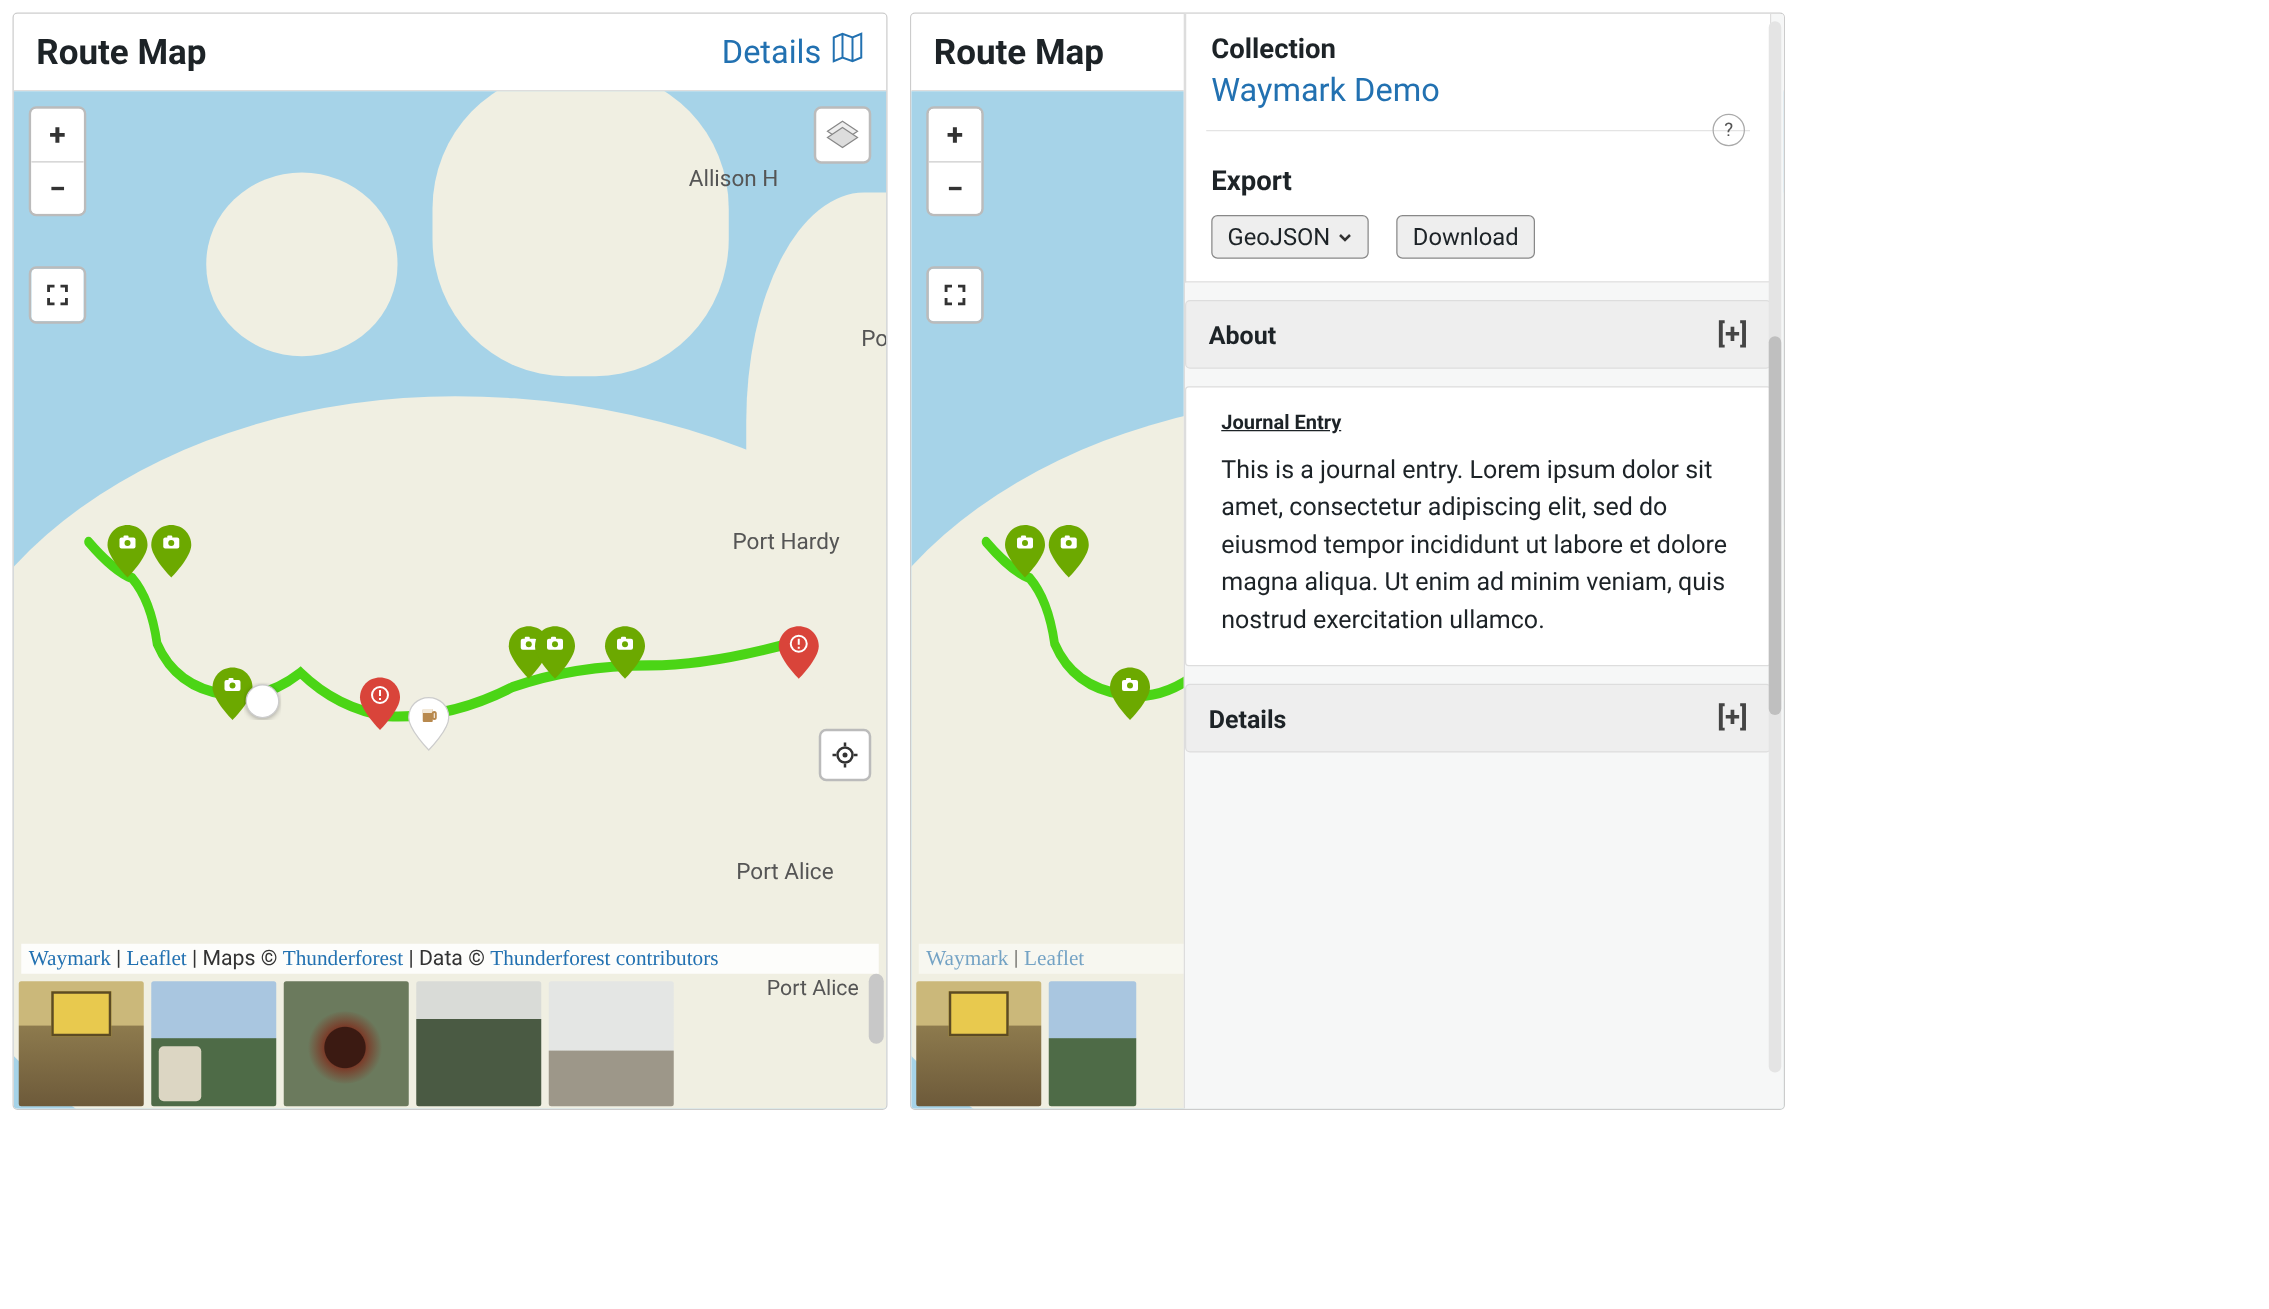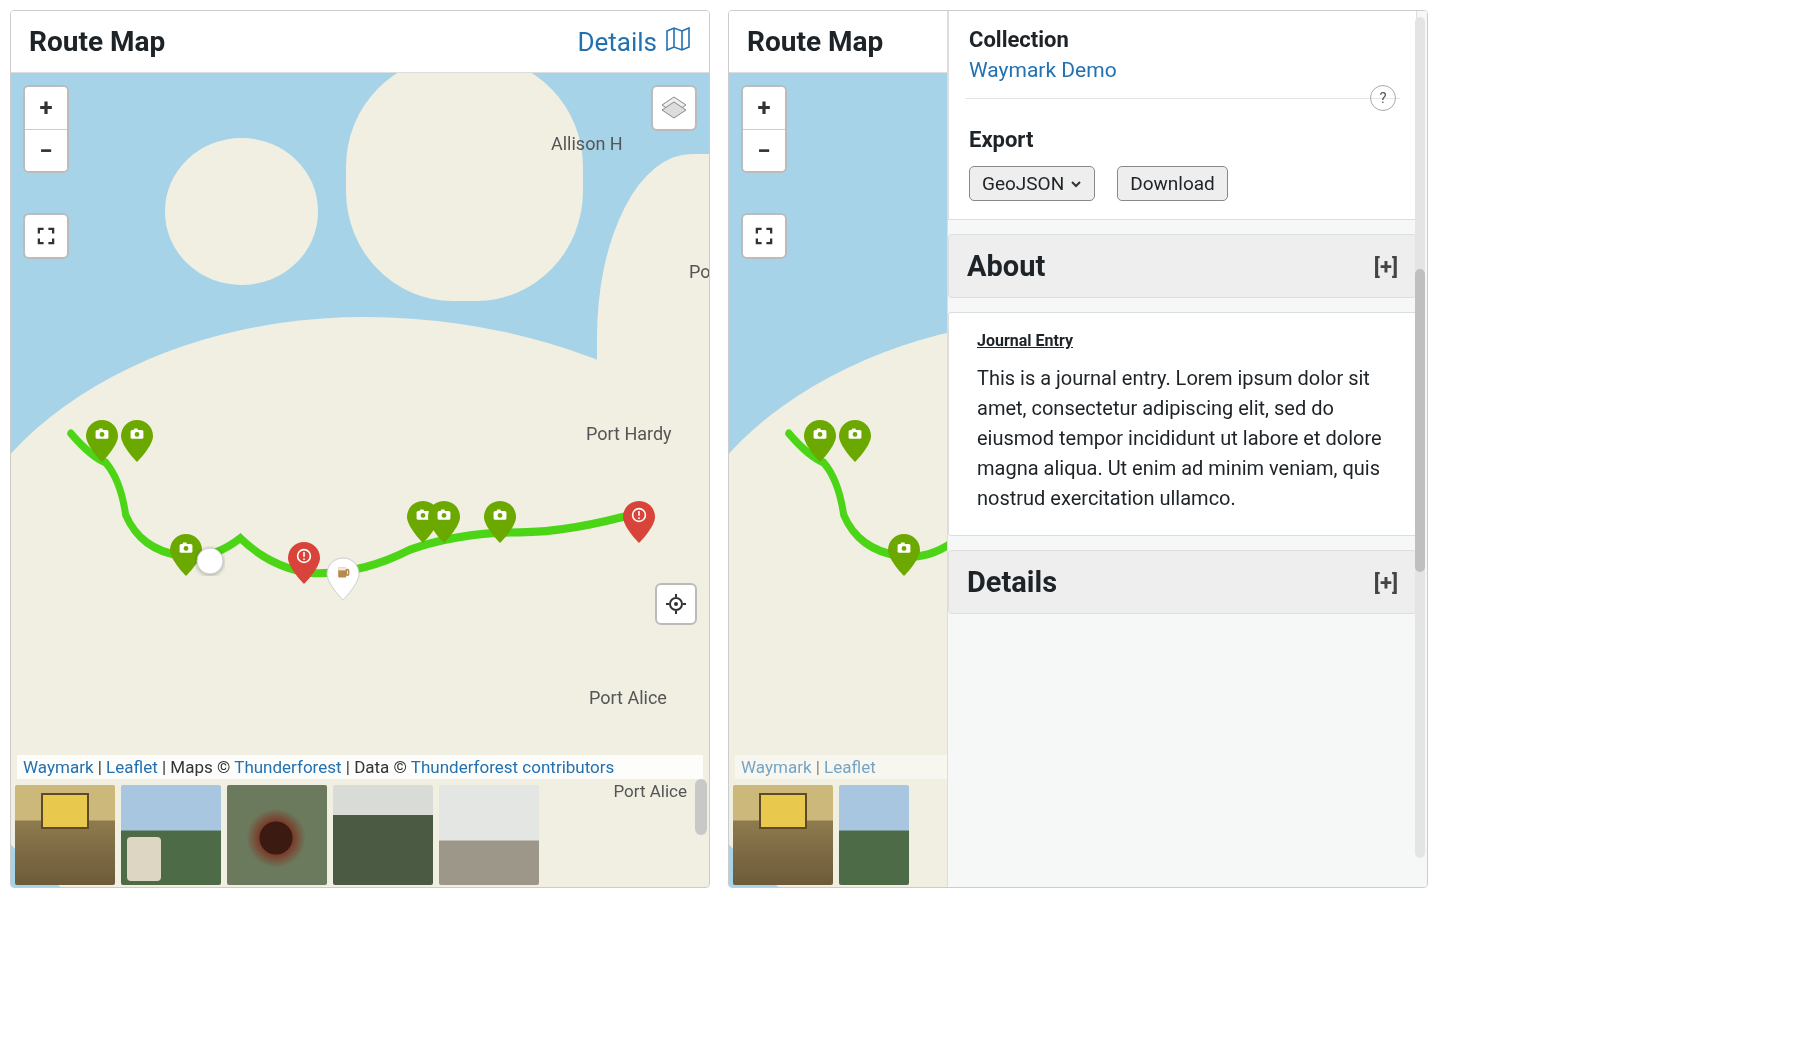"Waymark Demo" .ov-link { font-size: 21px -> 26px }
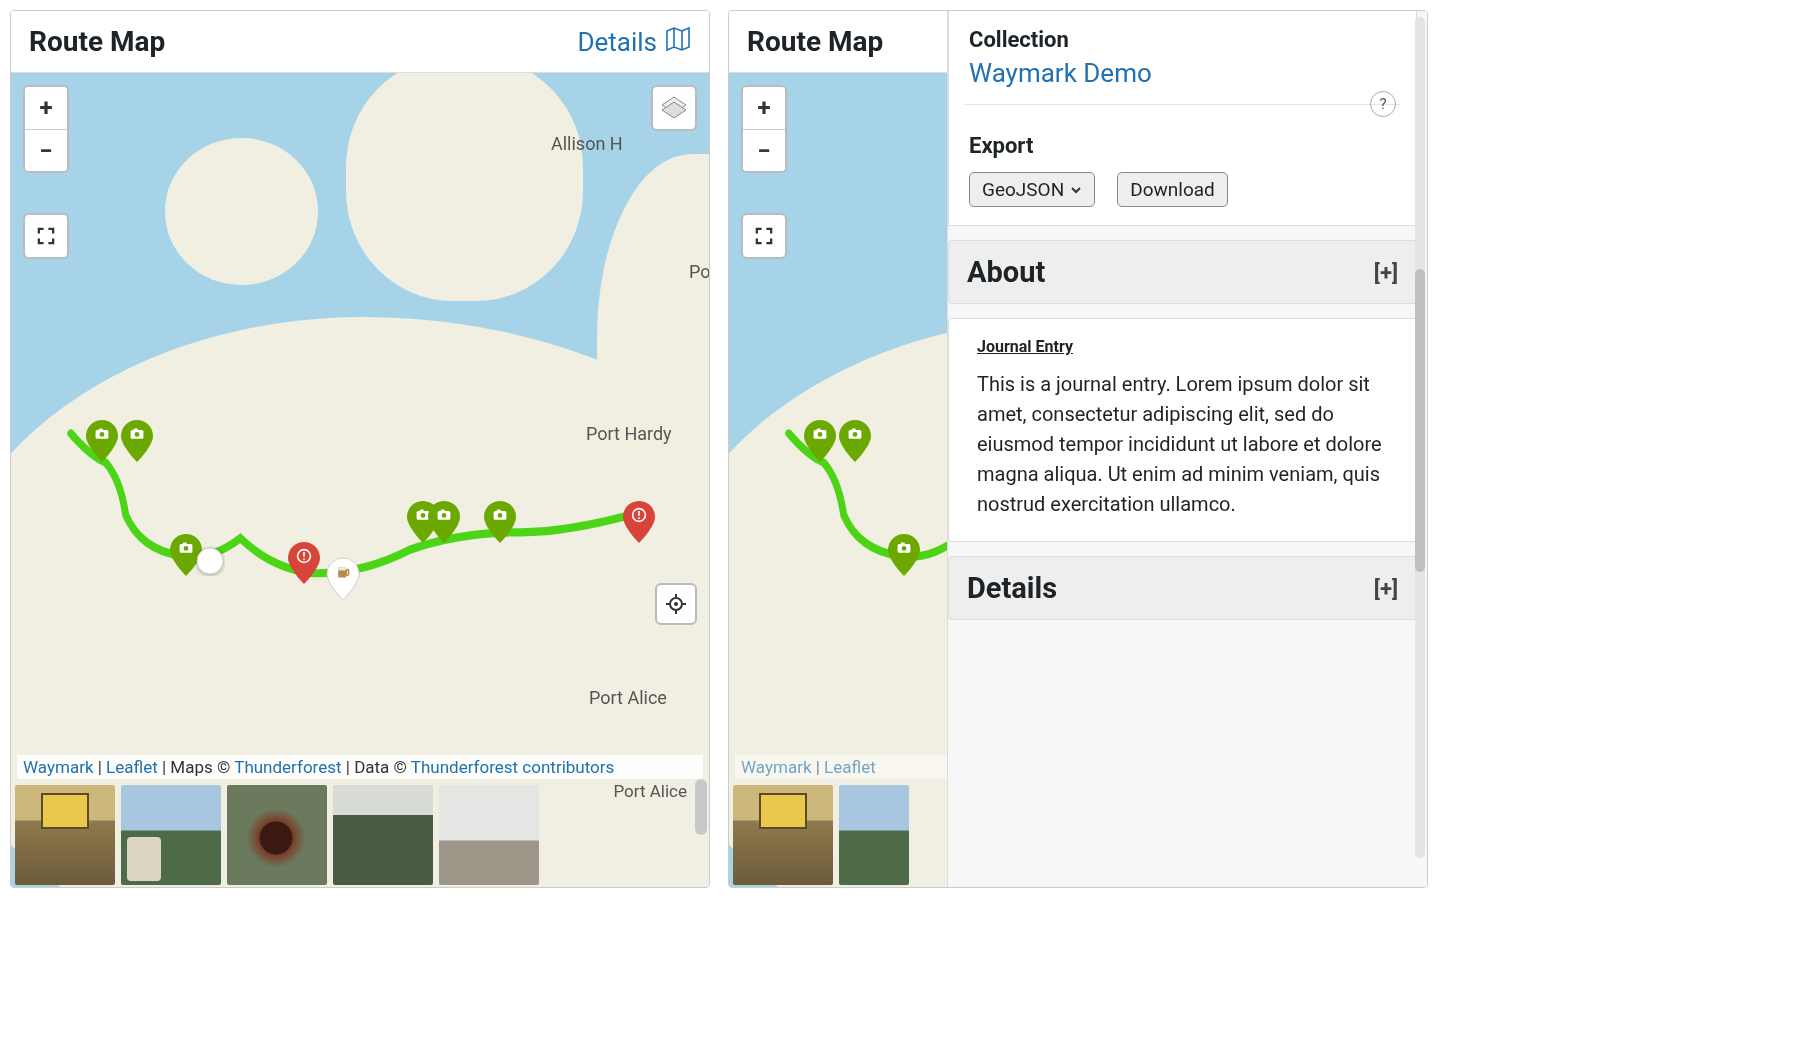"About" .accordion .ac-title { font-size: 29px -> 20px }
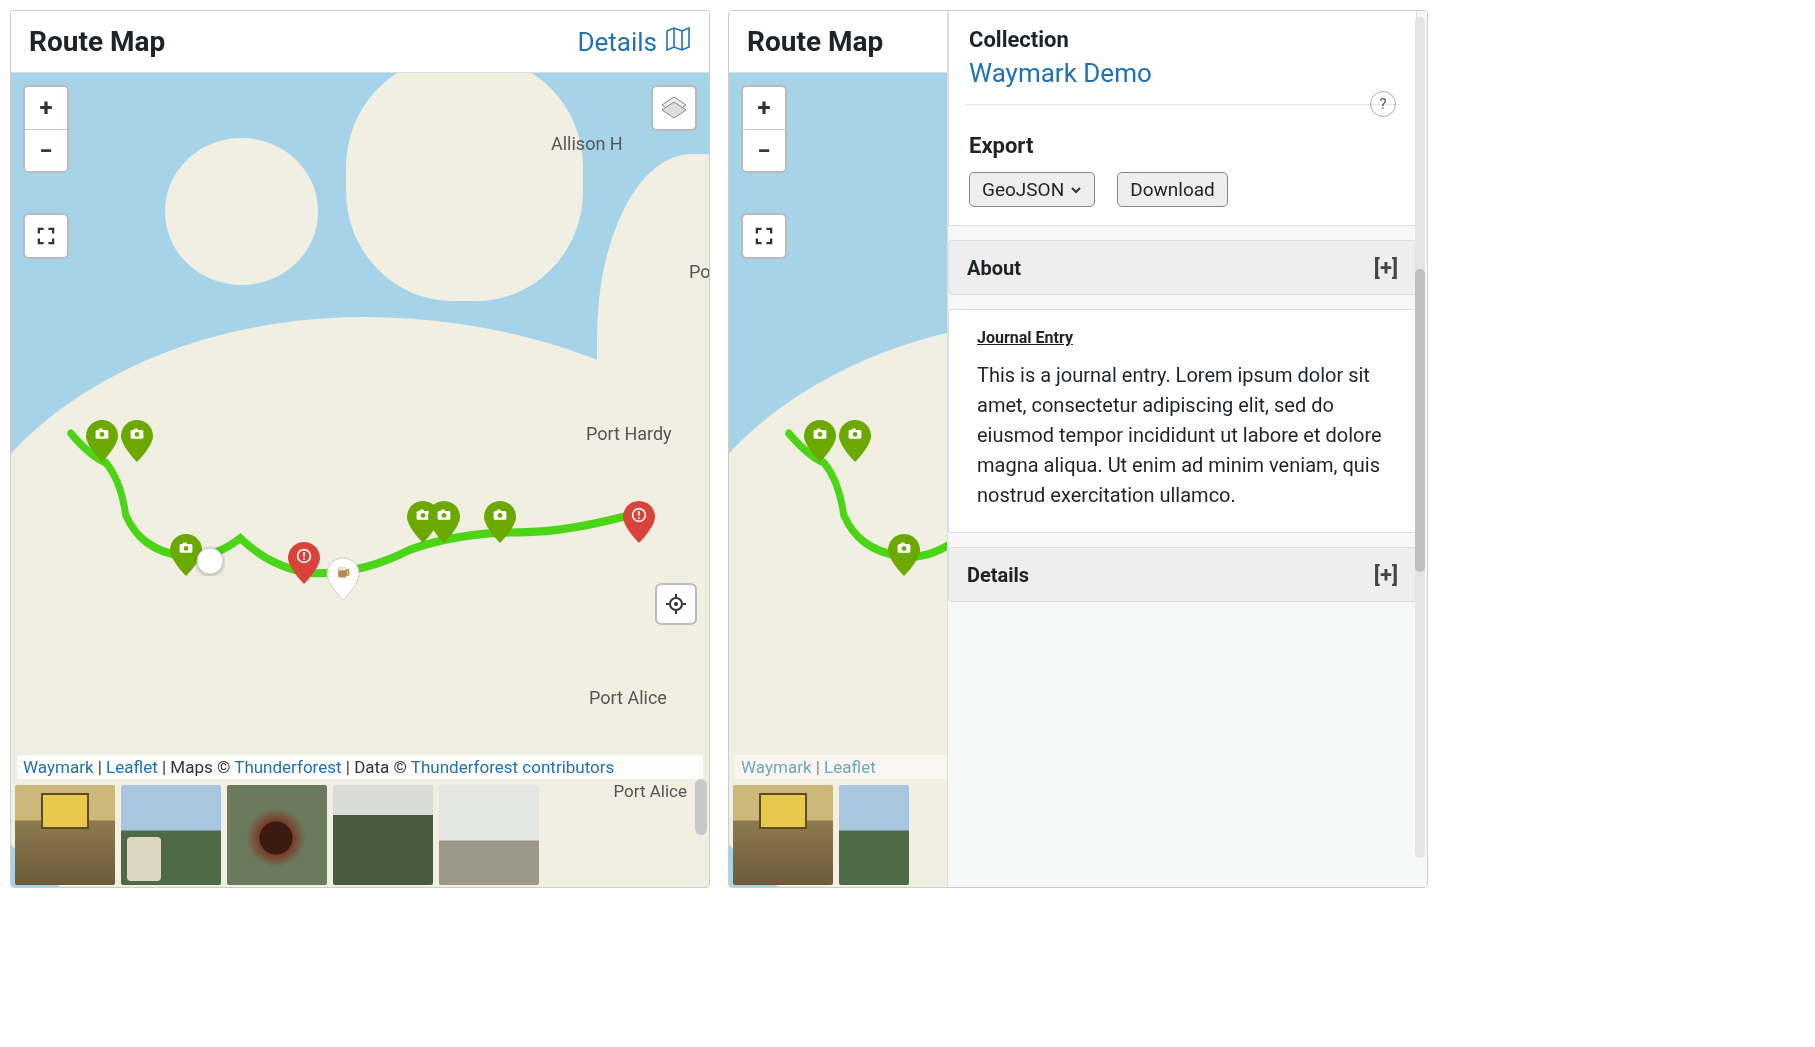"Waymark" .attribution a { font-family: none -> Liberation Serif, serif }
